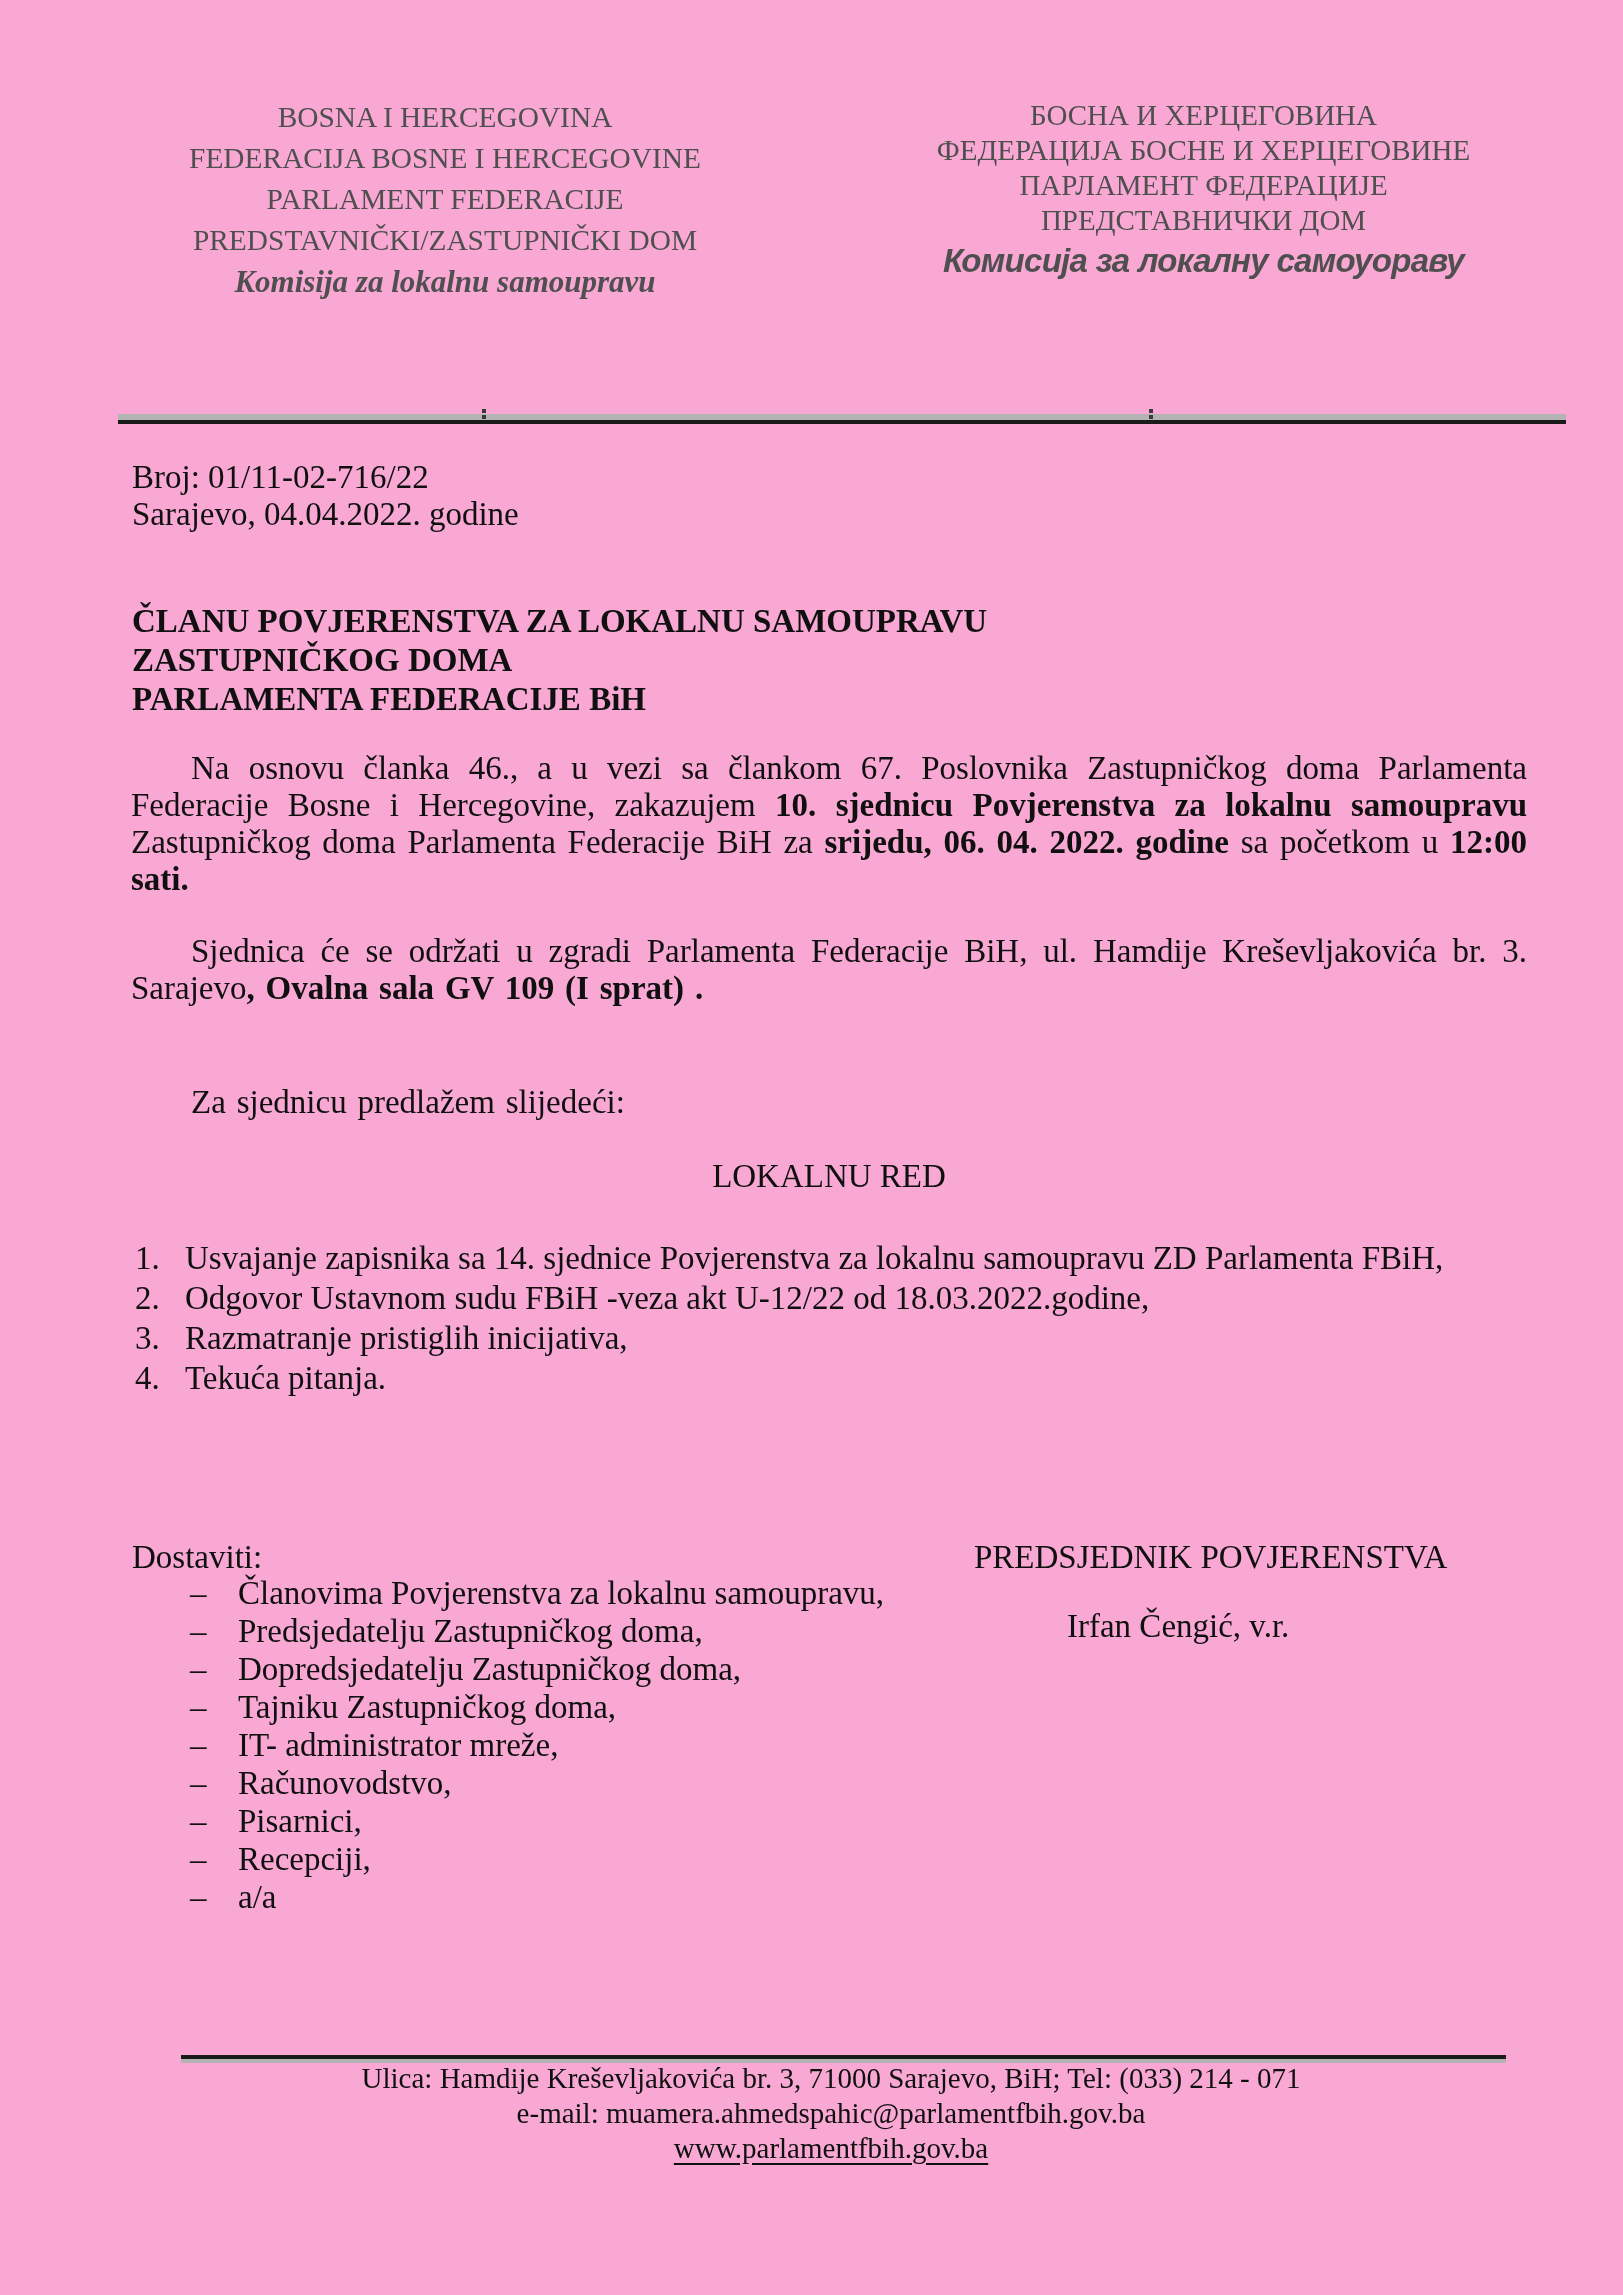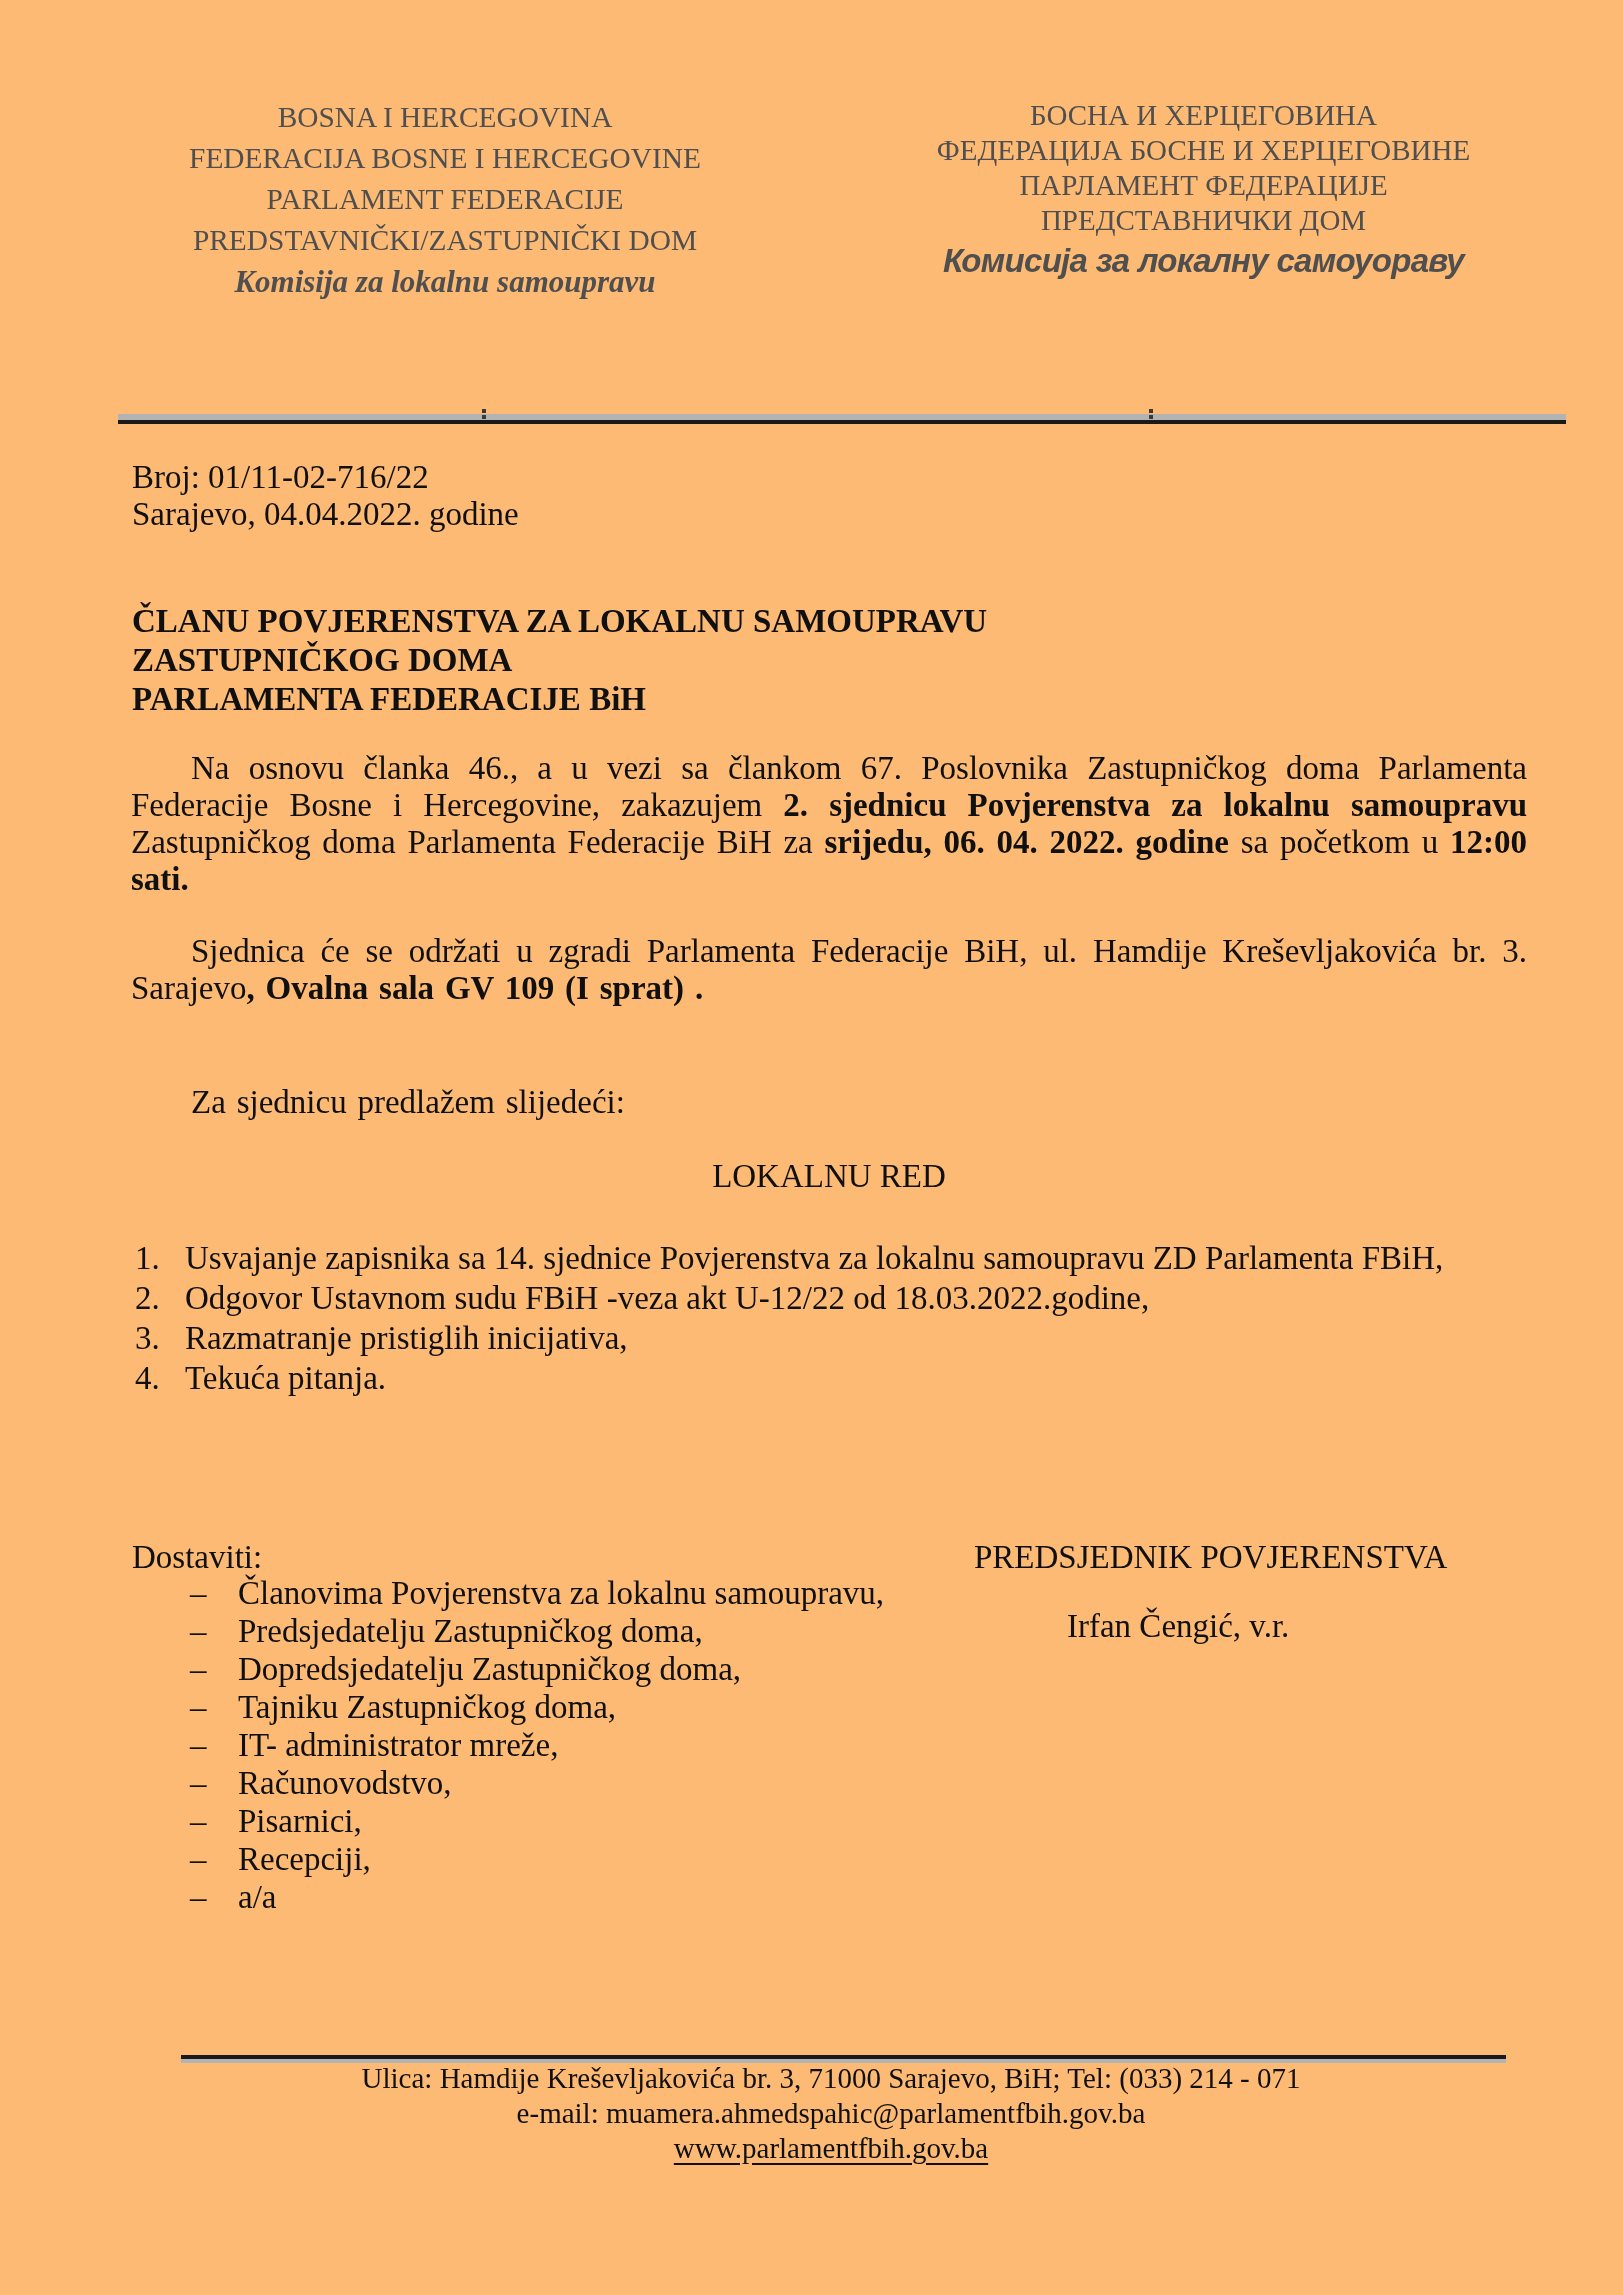"BOSNA I HERCEGOVINA" .page { background: #fdba74 -> #f9a8d4 }
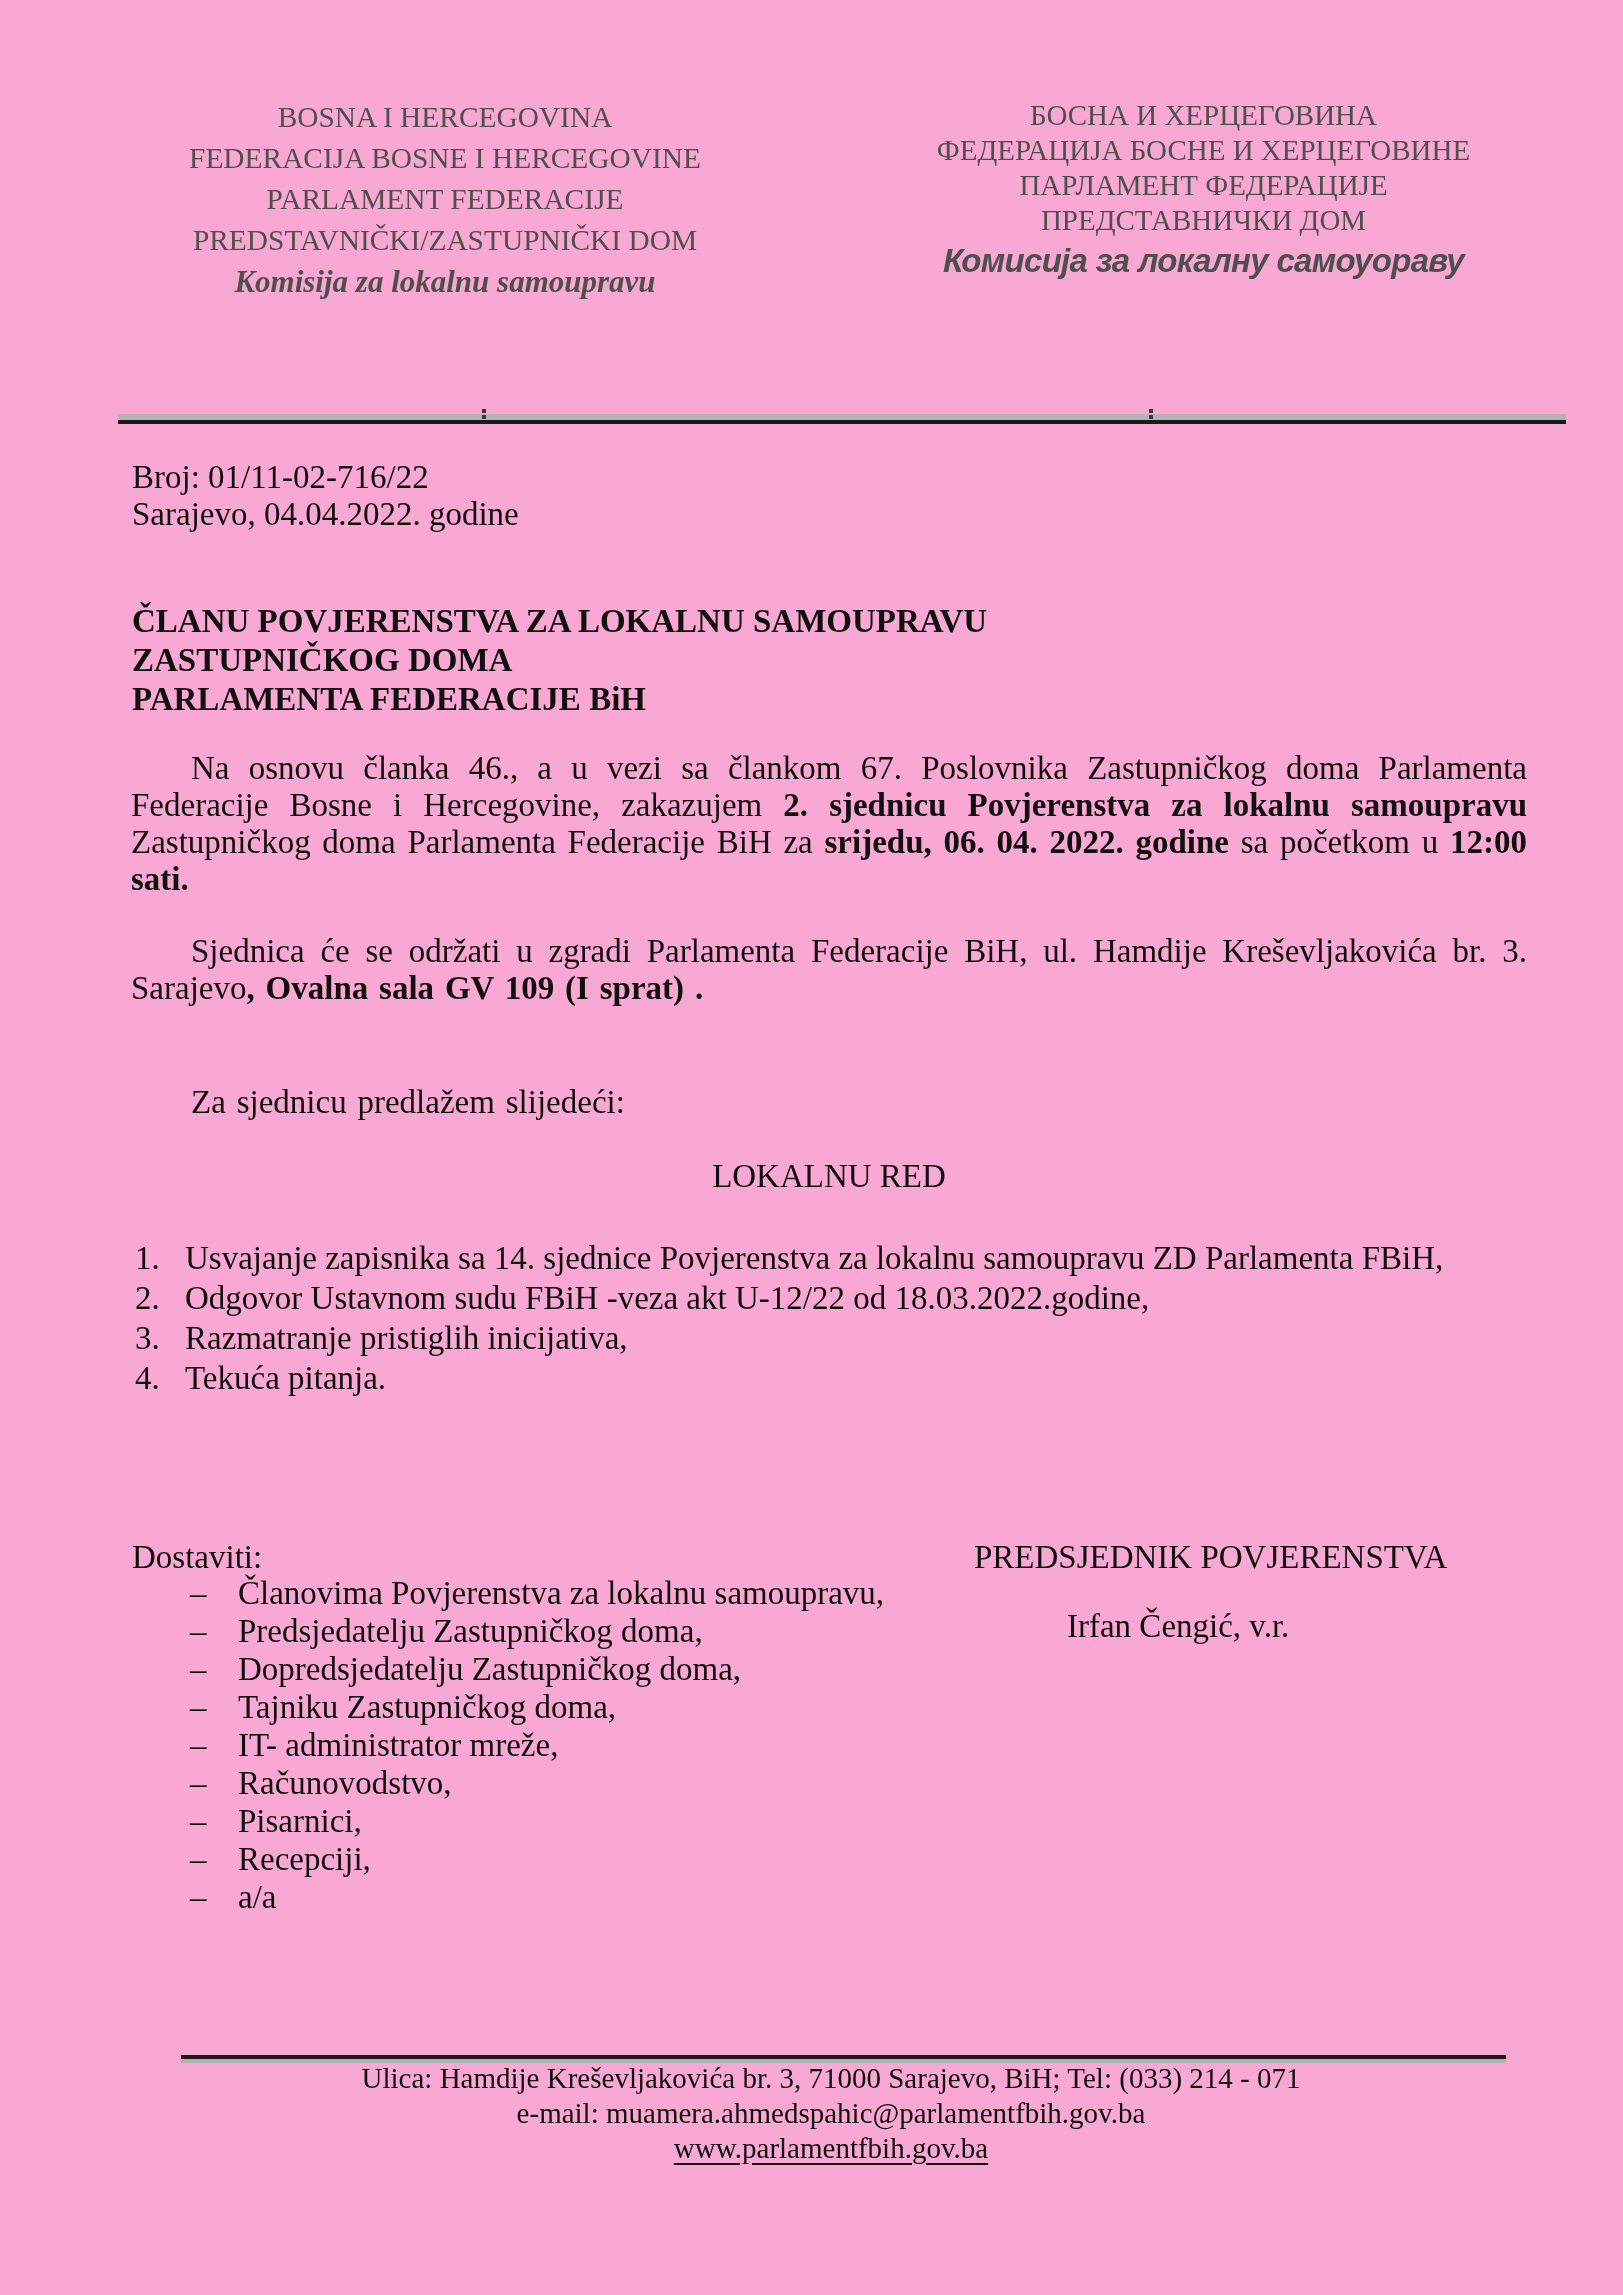"2. sjednicu Povjerenstva za lokalnu" b { text: 2 -> 10 }
